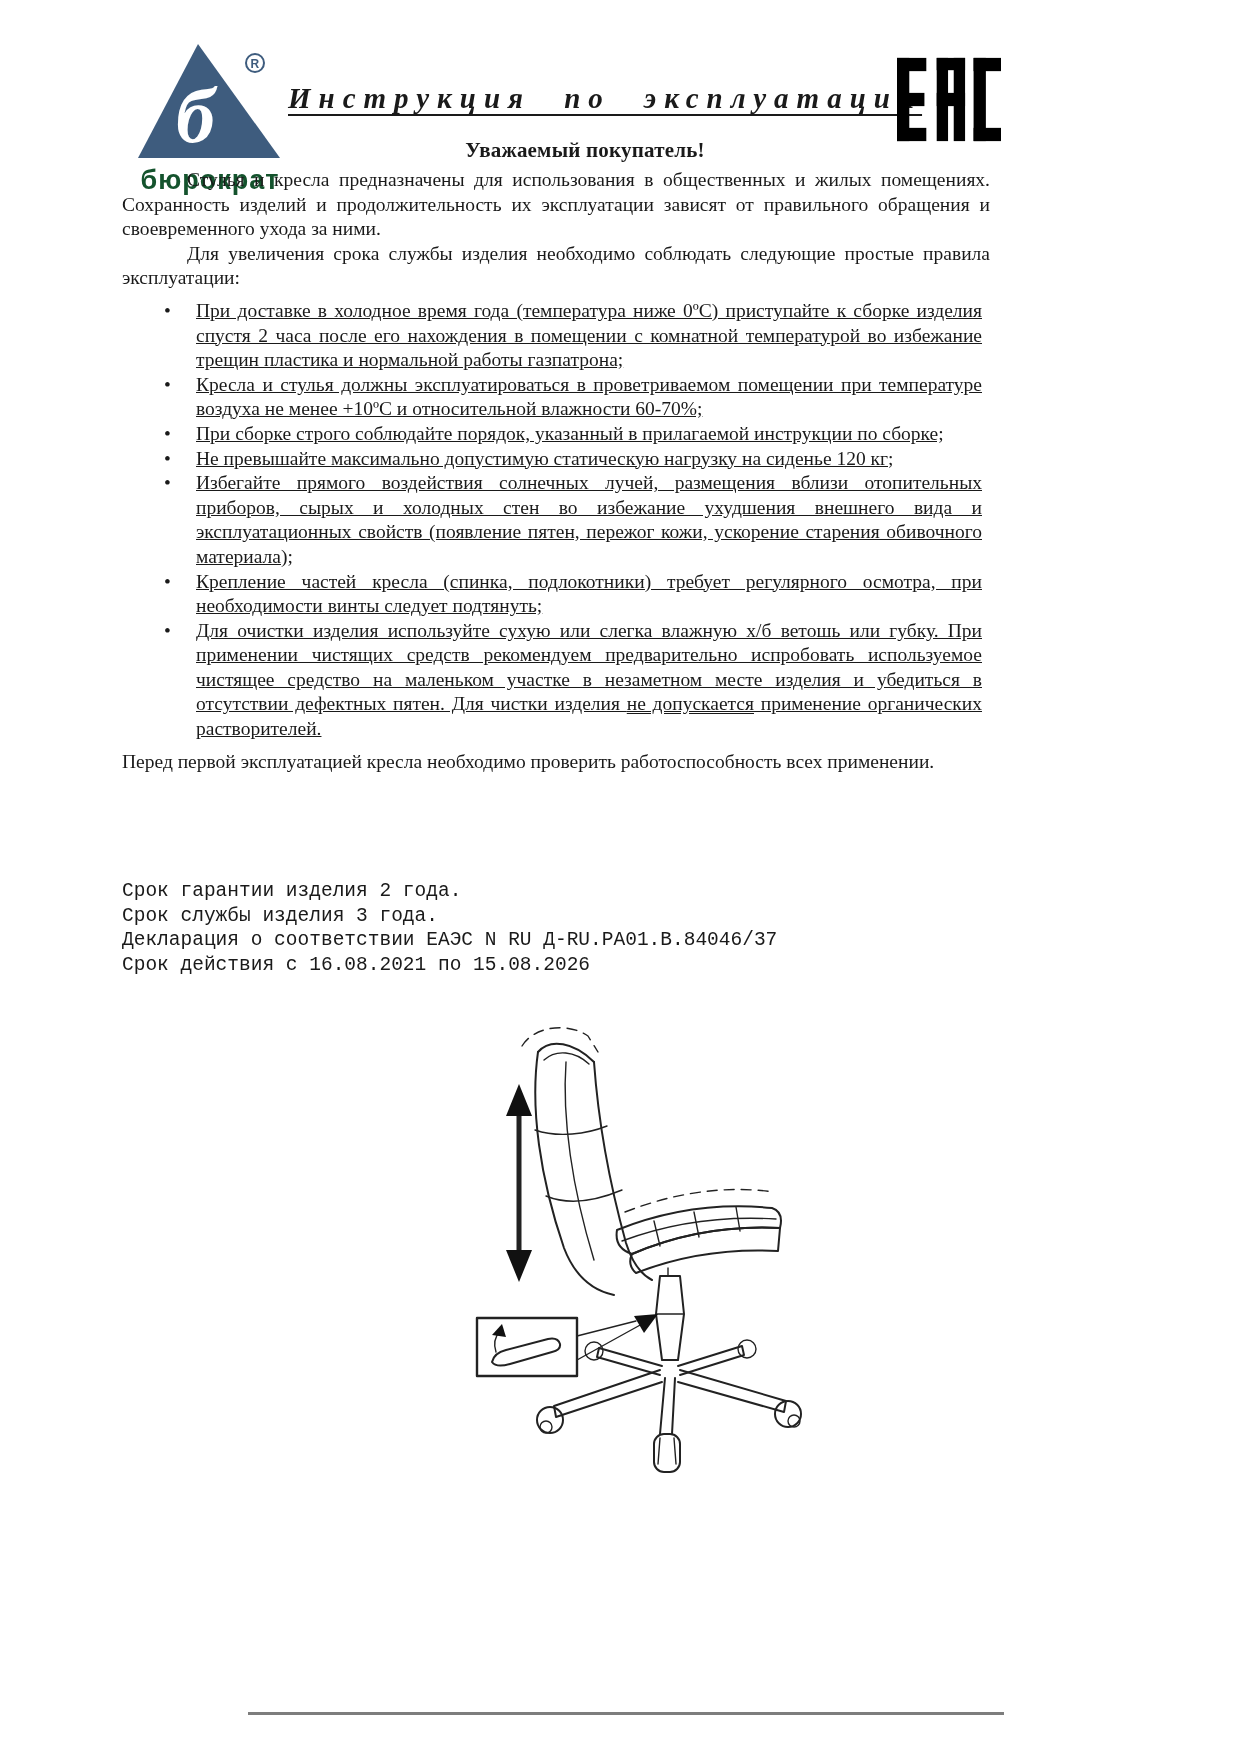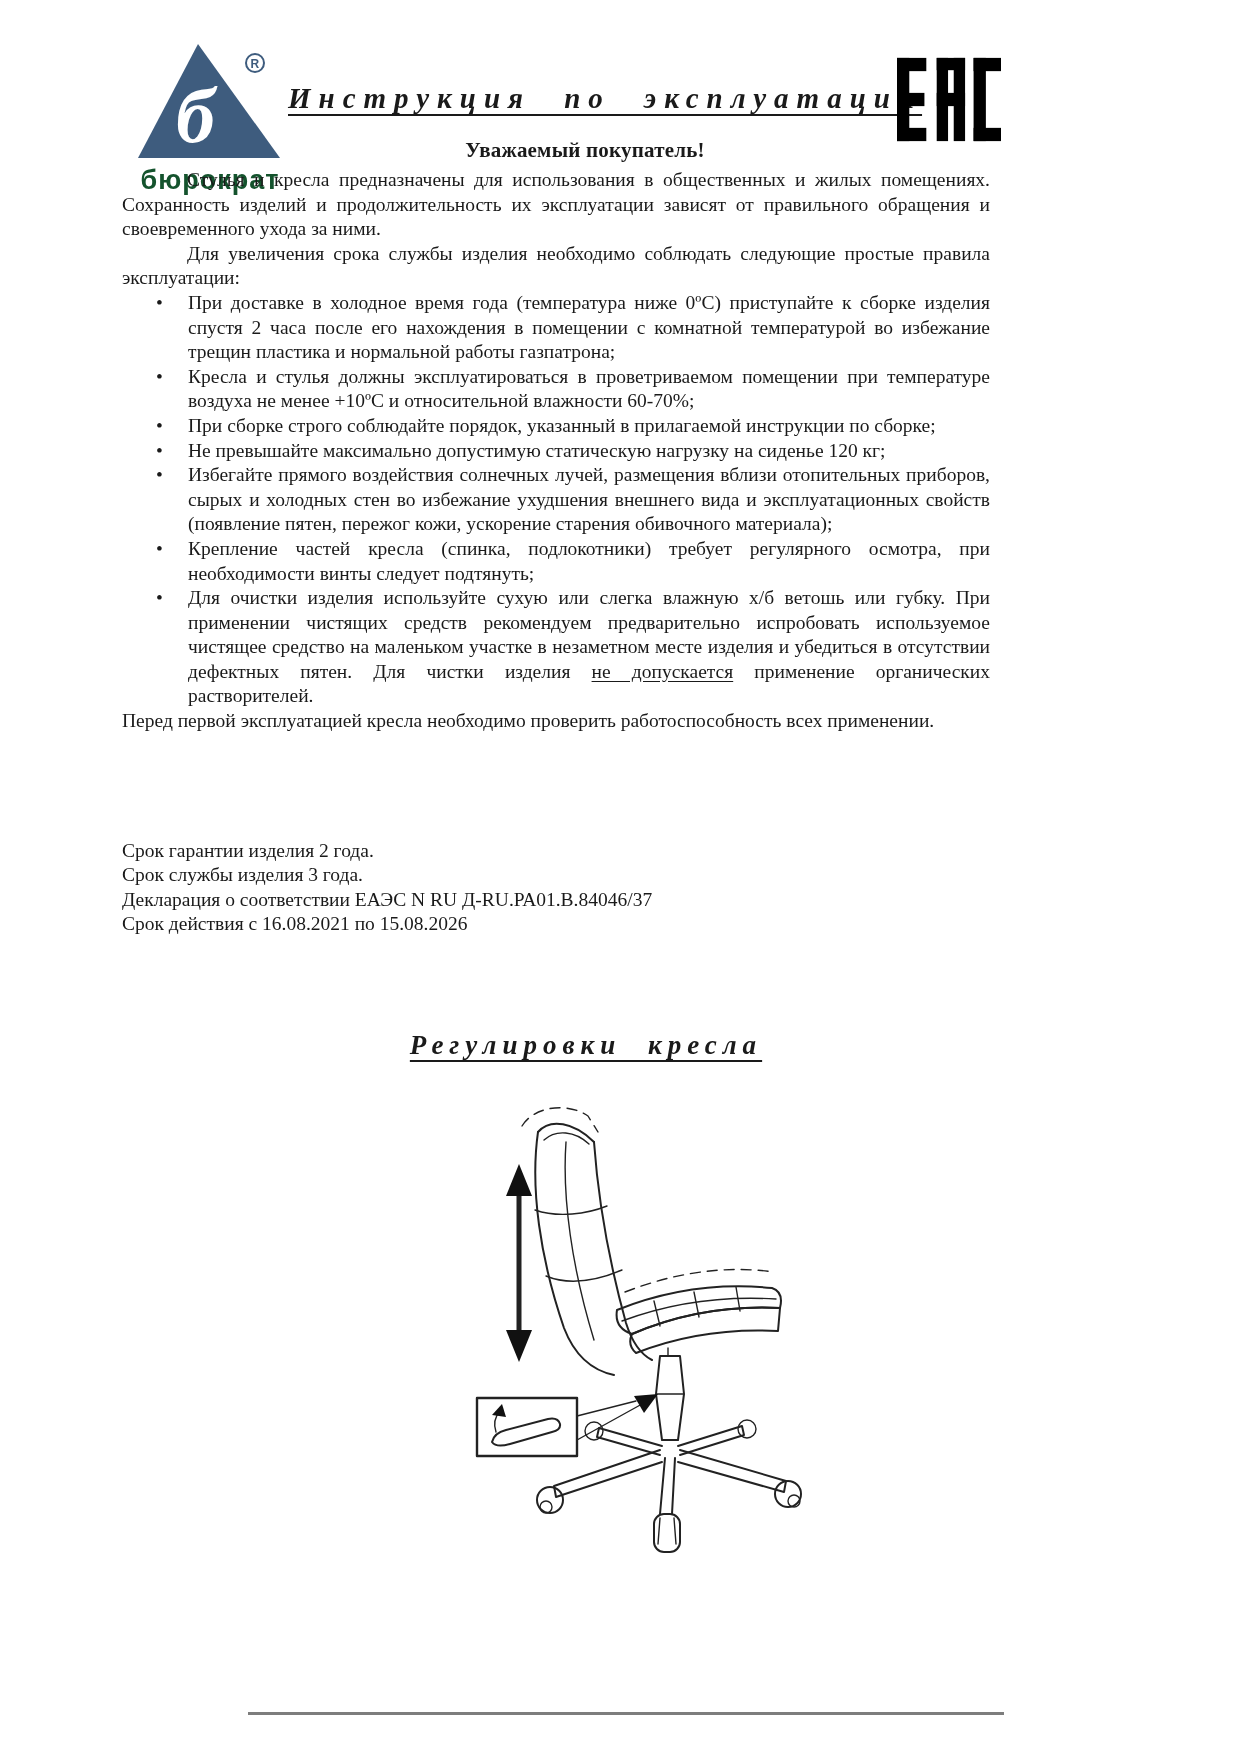"При доставке в холодное время" ul.rules { margin: 0 -> 8px; text-decoration: none -> underline }
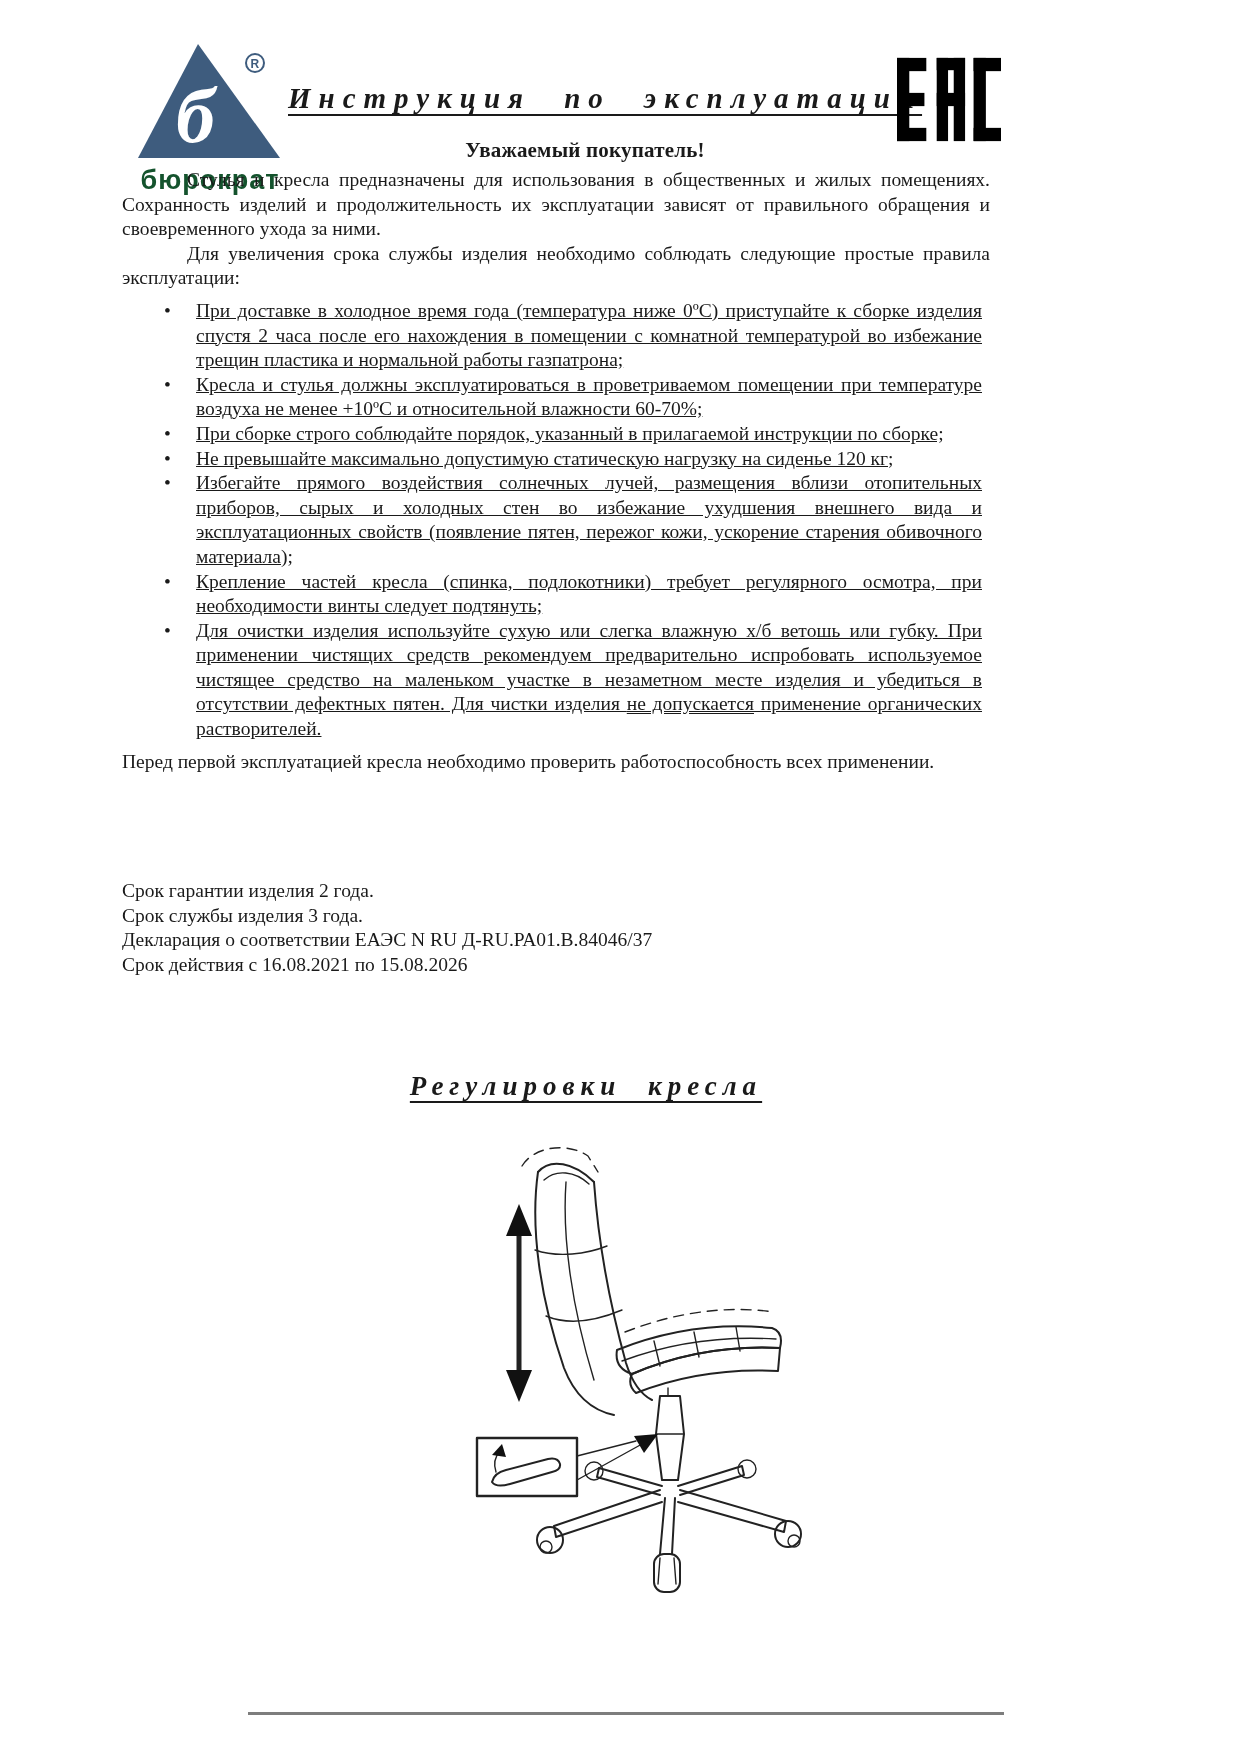"Срок гарантии изделия 2 года." .info { font-family: none -> Liberation Mono, monospace }
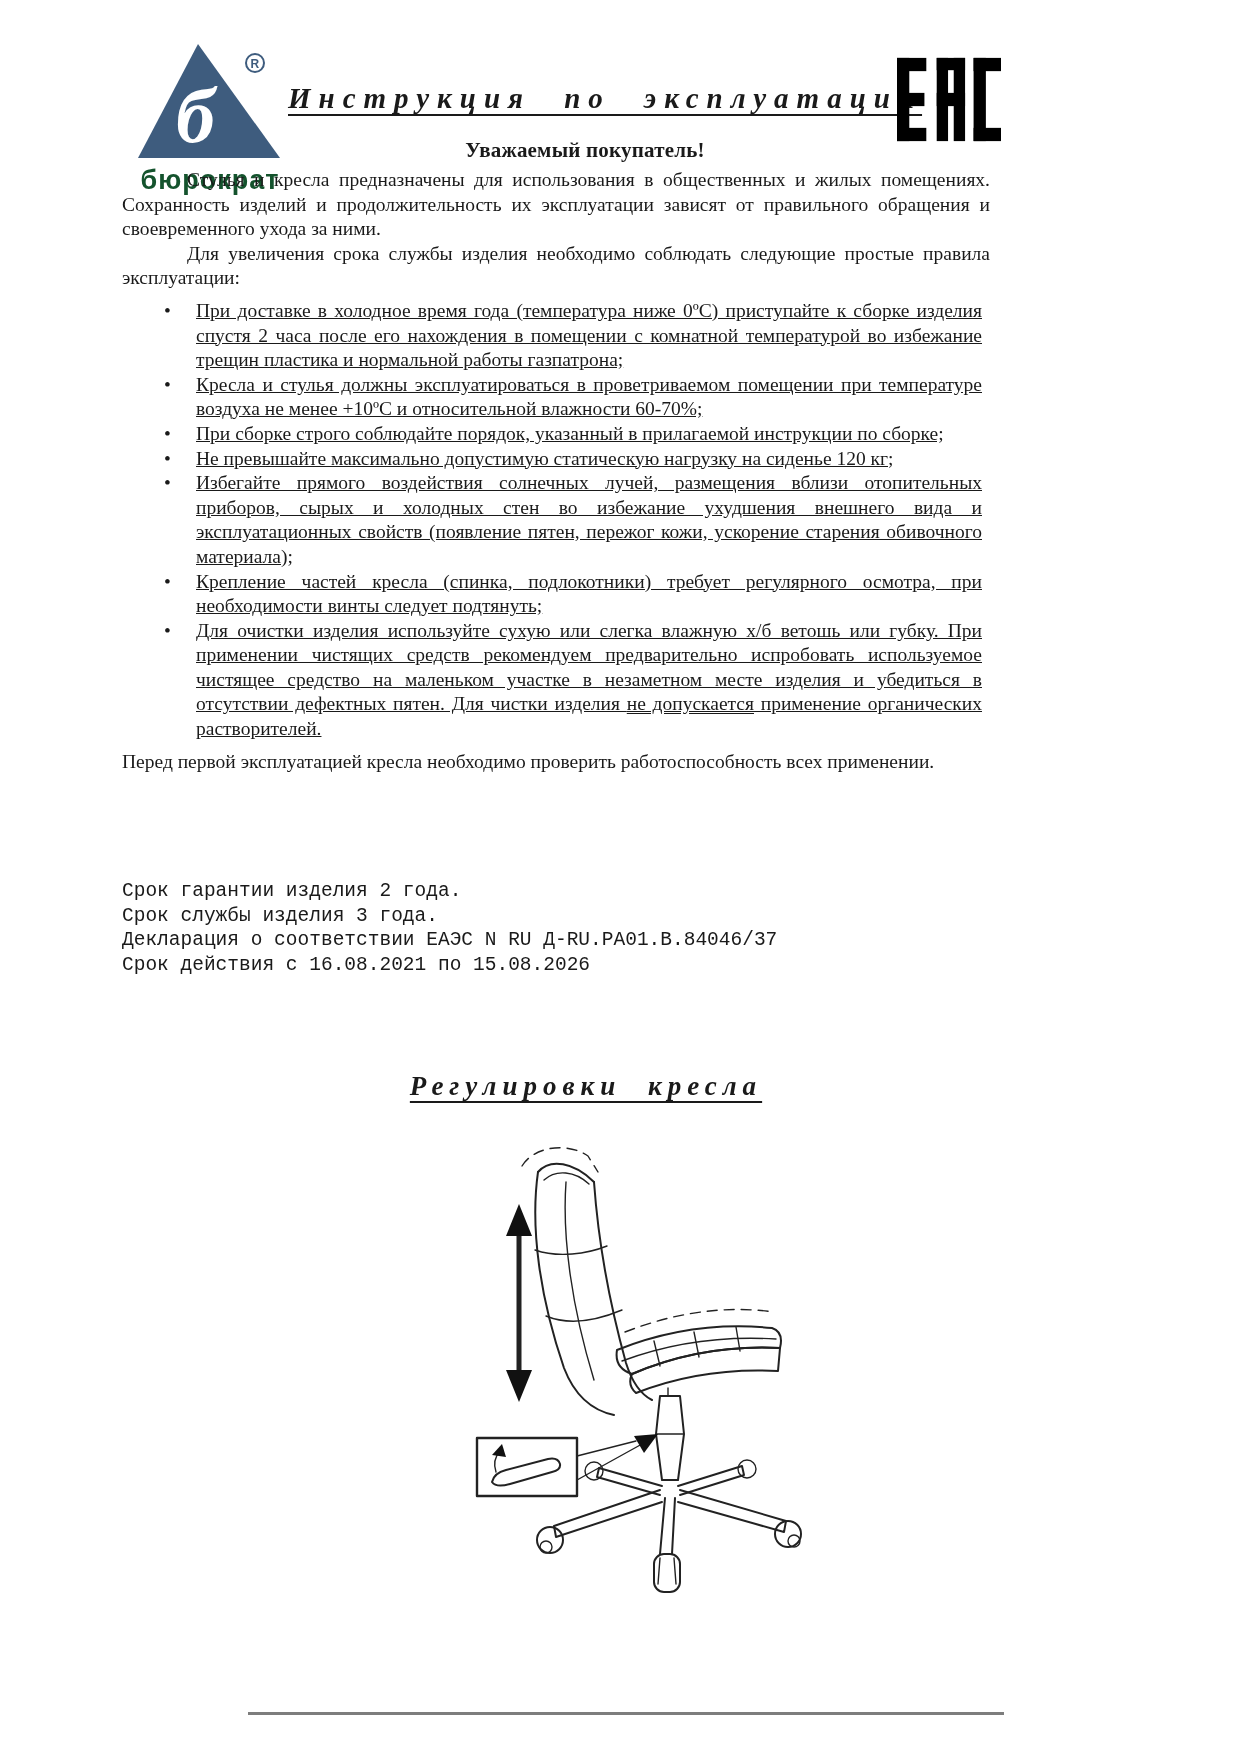"Регулировки кресла" div.section-title { html: <div> <span>Регулировки кресла</span> </div> -> none }
